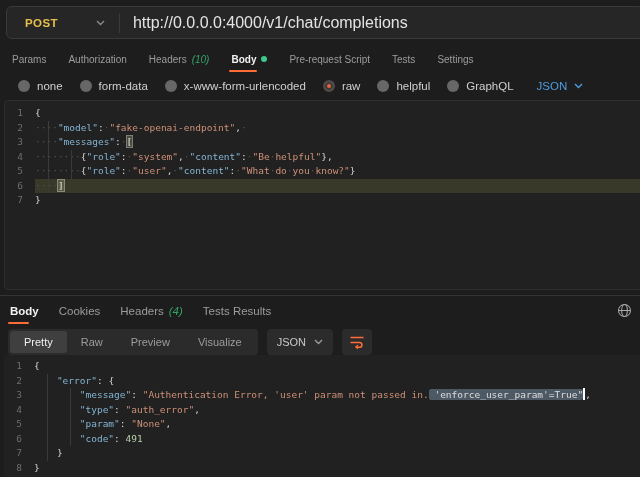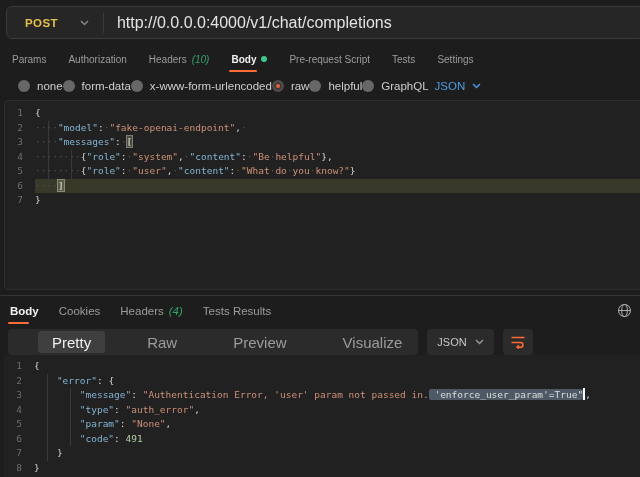"POST" .method { gap: 22px -> 38px }
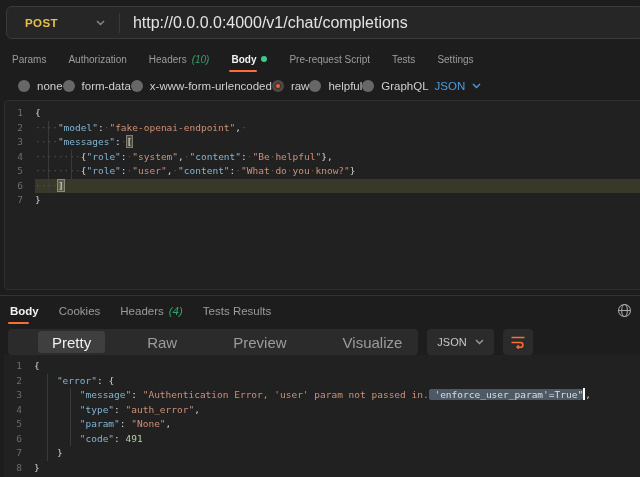"none" .radio-row { gap: none -> 17px }
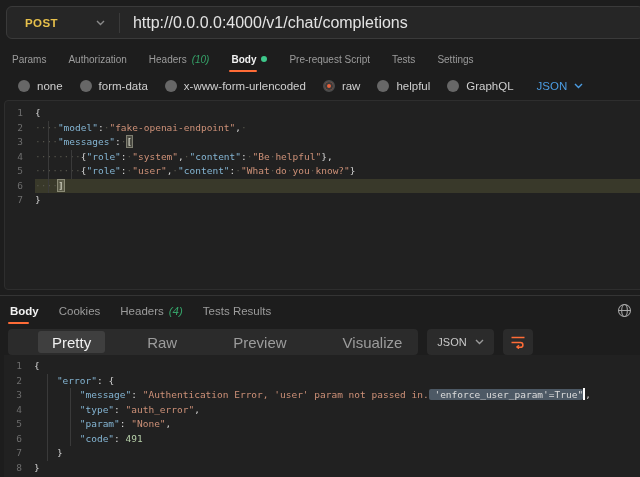"Pretty" .segment { font-size: 15px -> 11px; margin-left: 28px -> none }
